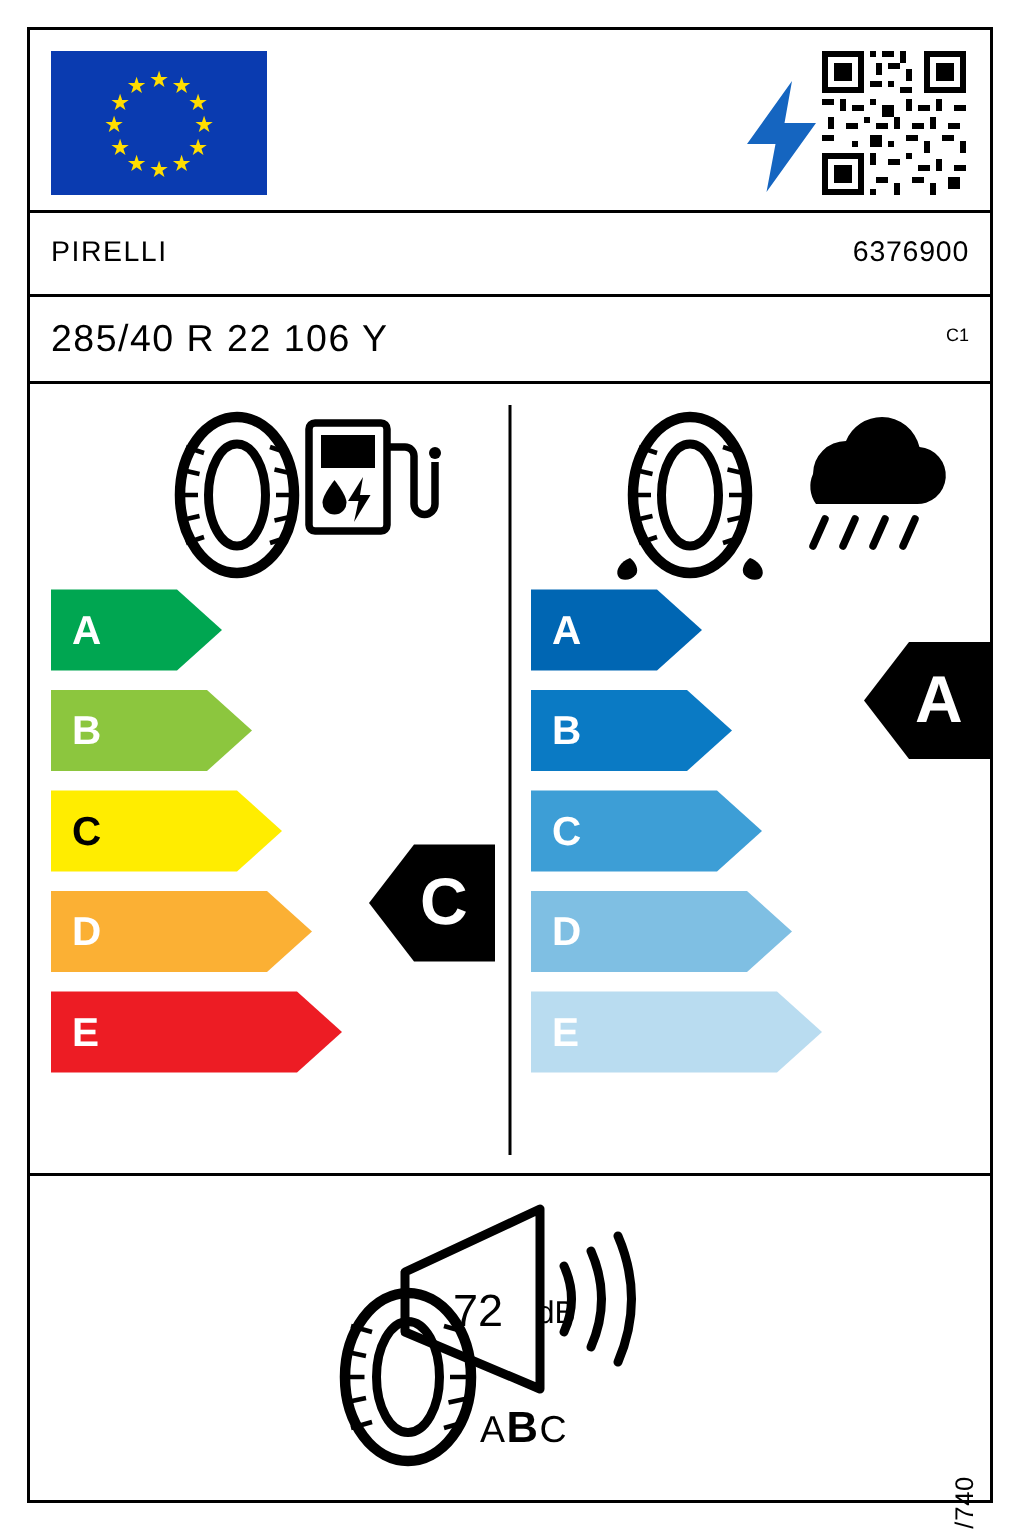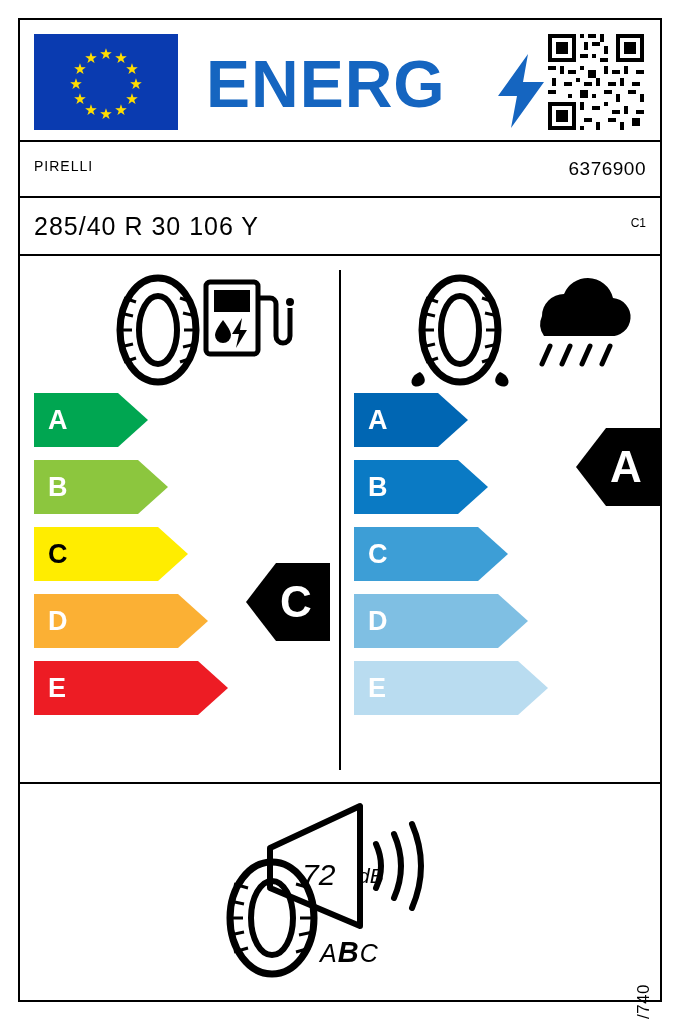"ENERG" div.energ-word { html: <div>ENERG</div> -> none }
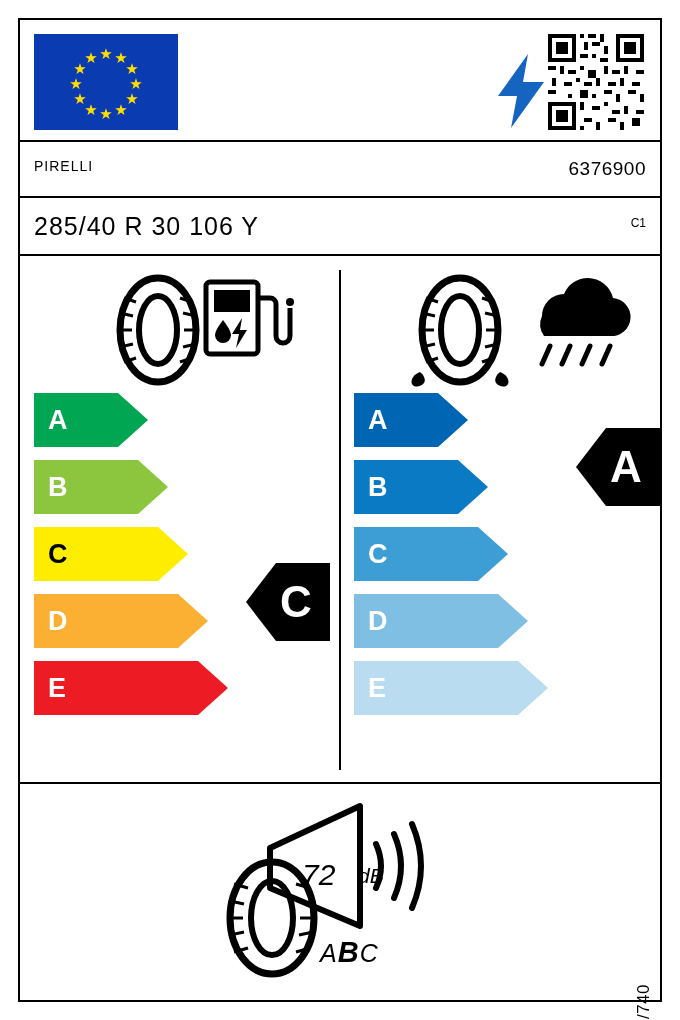"PIRELLI" .brand-name { font-size: 14px -> 19px }
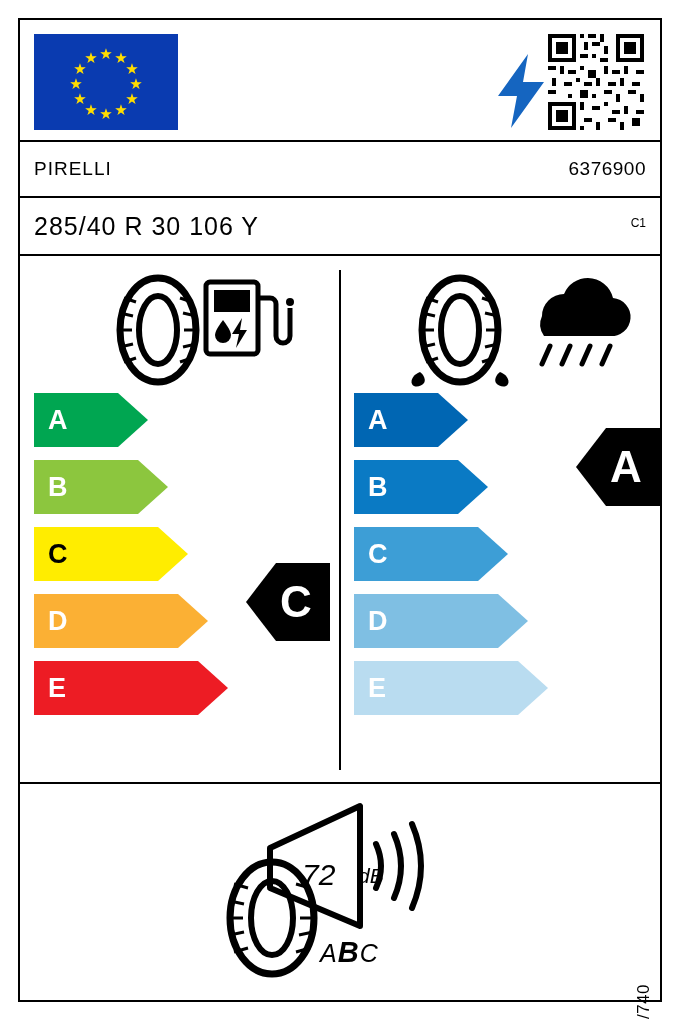"285/40 R 30 106 Y" div.tyre-size { text: 30 106 -> 22 106 }
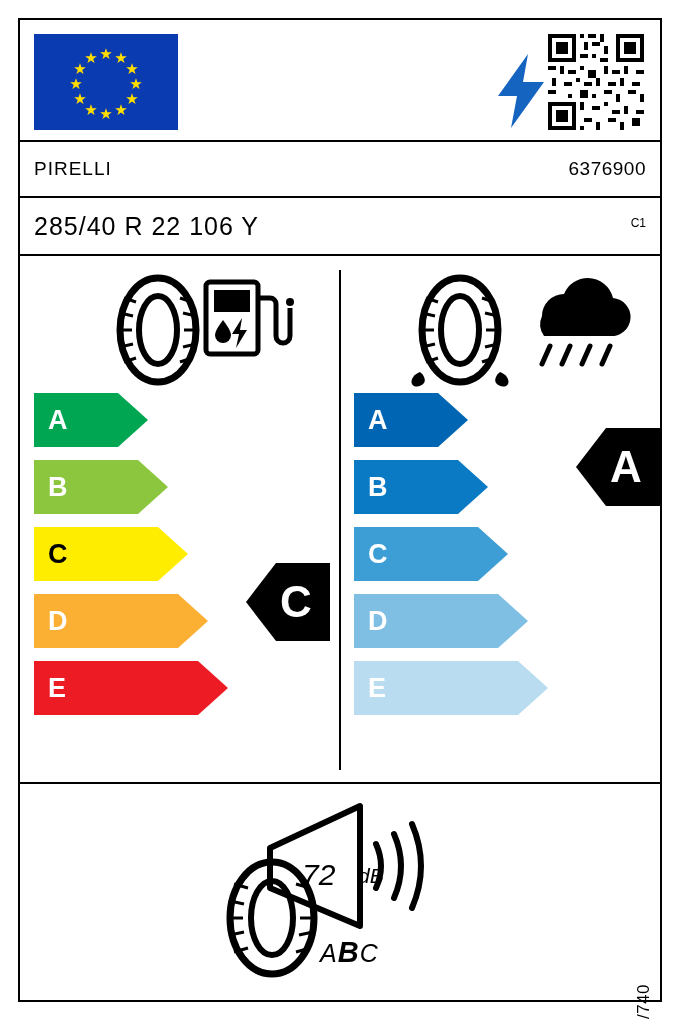"72" .noise-inner { font-style: italic -> none }
